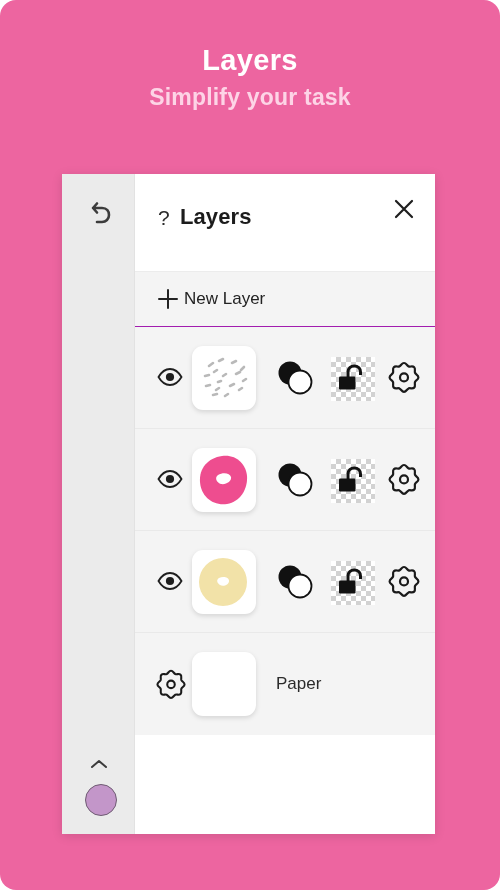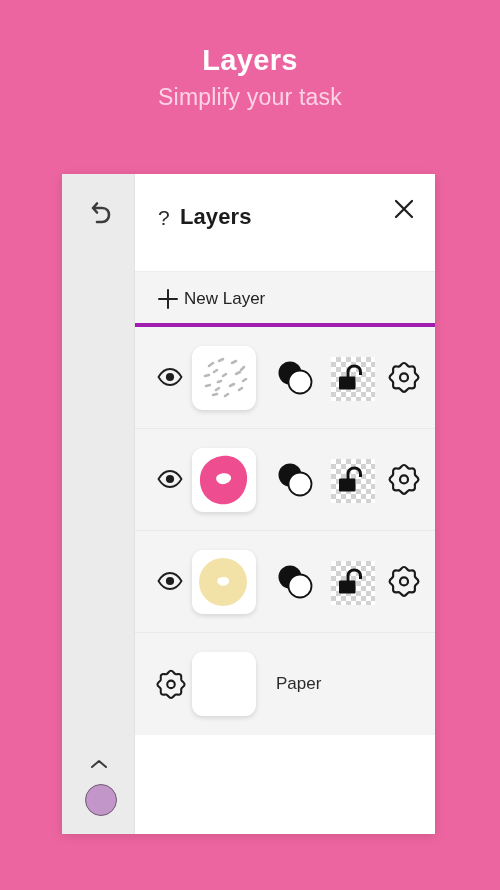"Layers" #root { border-radius: none -> 16px }
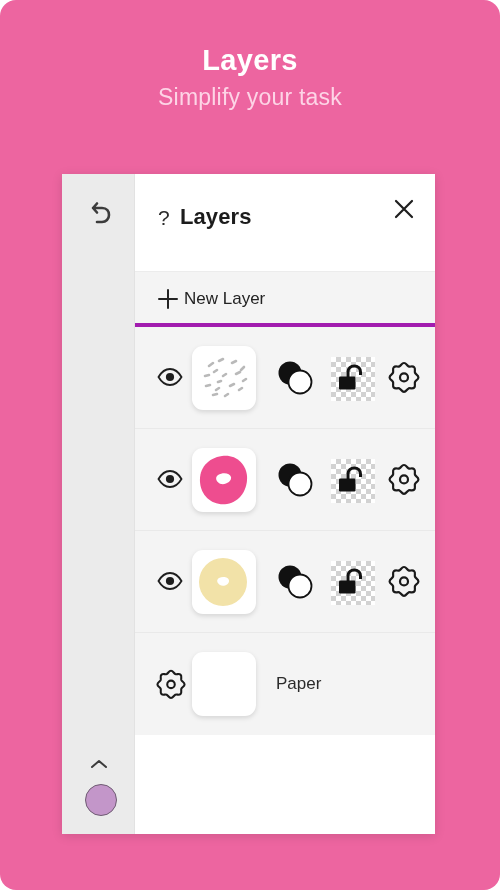"Simplify your task" .promo-sub { font-weight: 400 -> 700 }
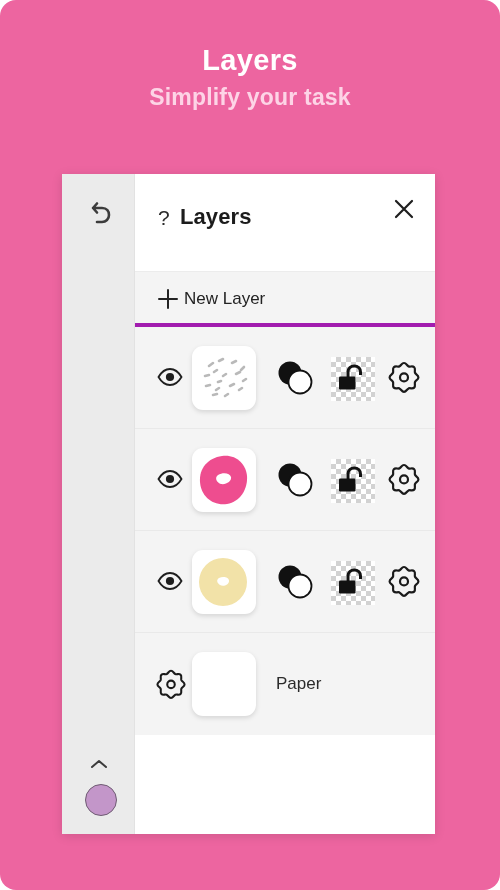"New Layer" .newlayer { border-bottom: 4px solid #a21caf -> 1px solid #a21caf }
